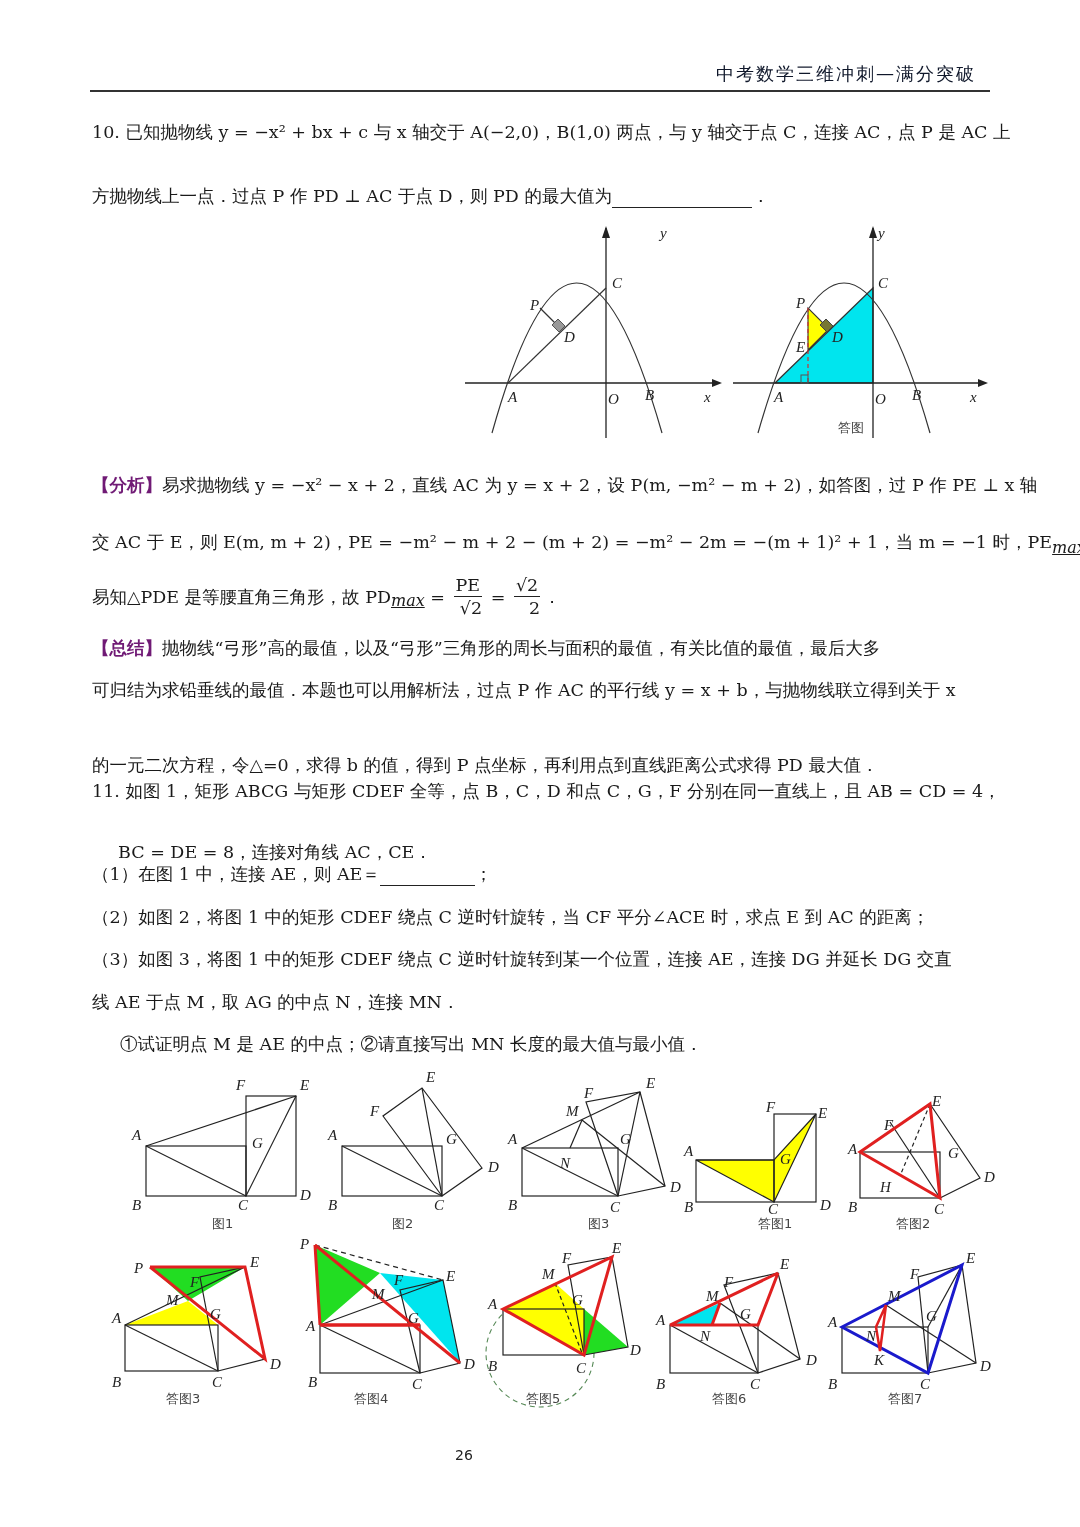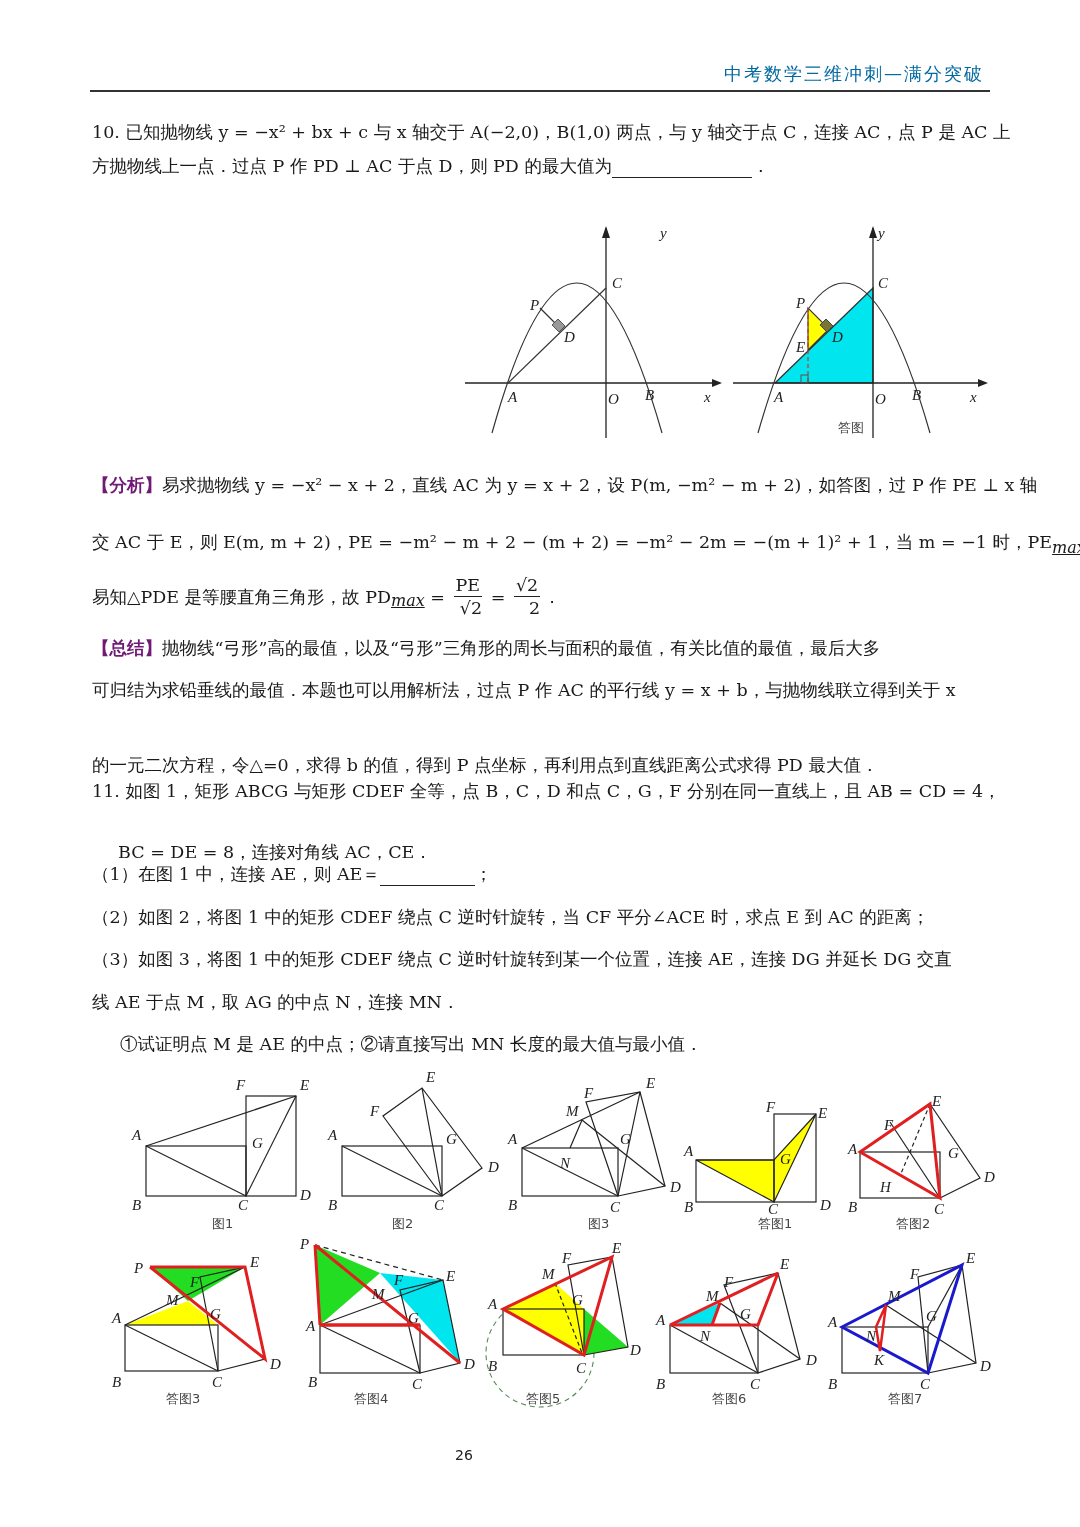"中考数学三维冲刺—满分突破" .header-title { color: #0369a1 -> #0f172a; right: 6px -> 14px }
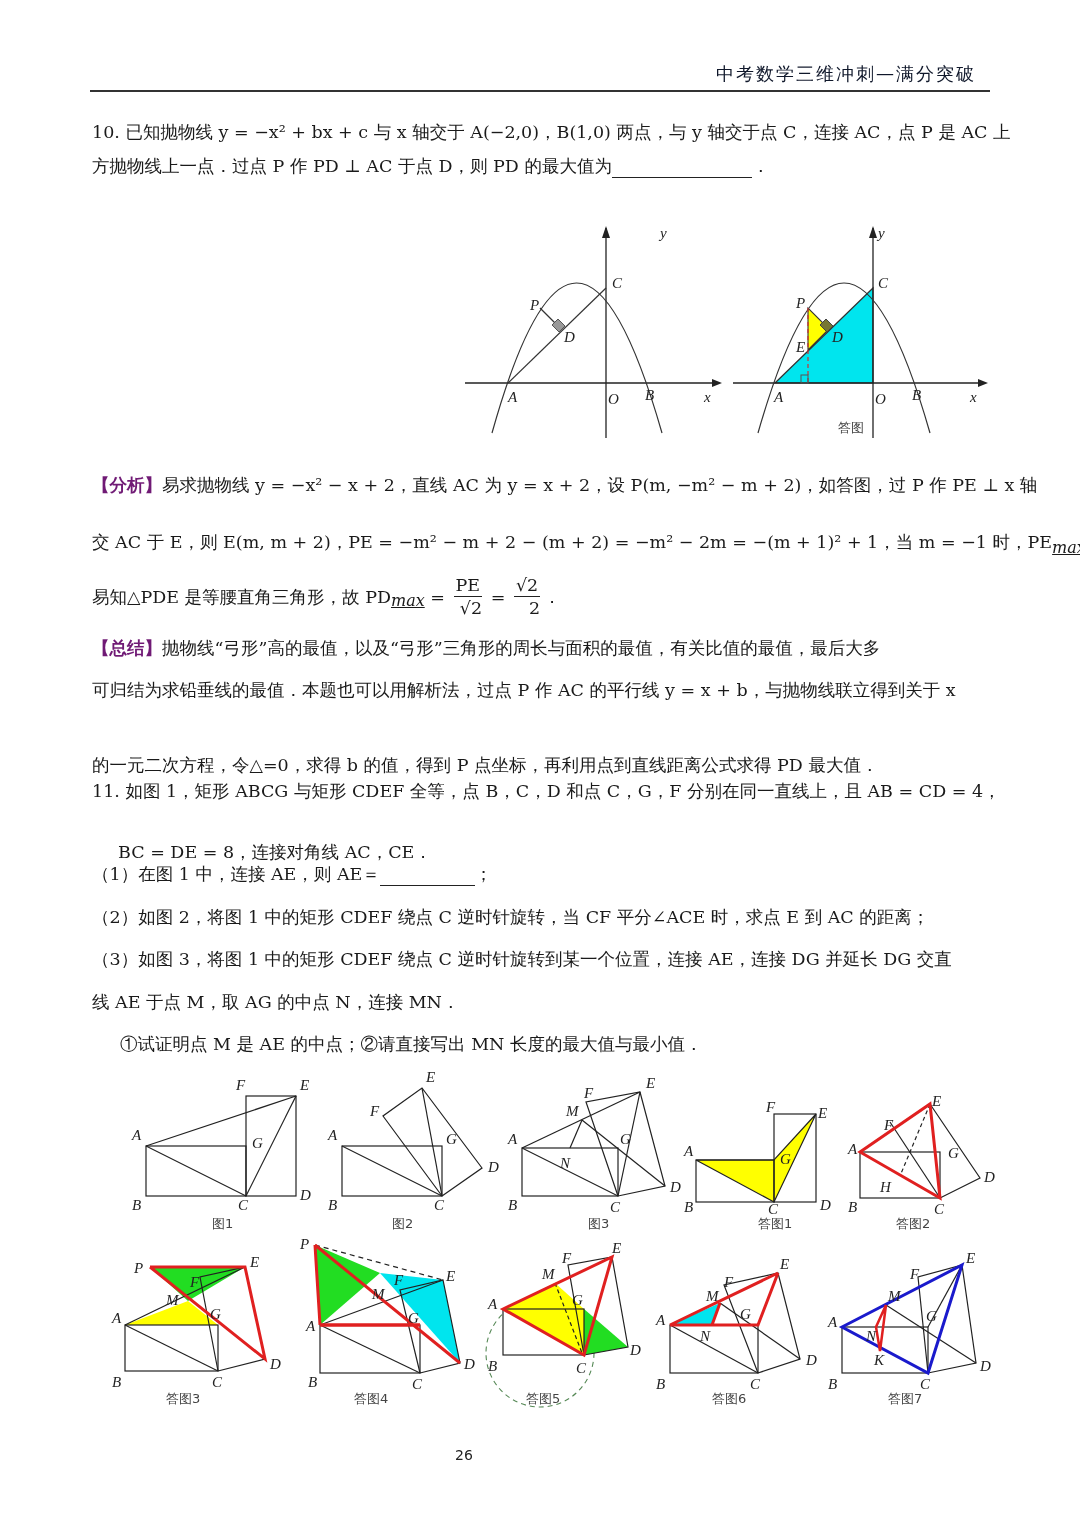"方抛物线上一点．过点 P 作 PD ⊥" div.line { top: 154px -> 184px }
